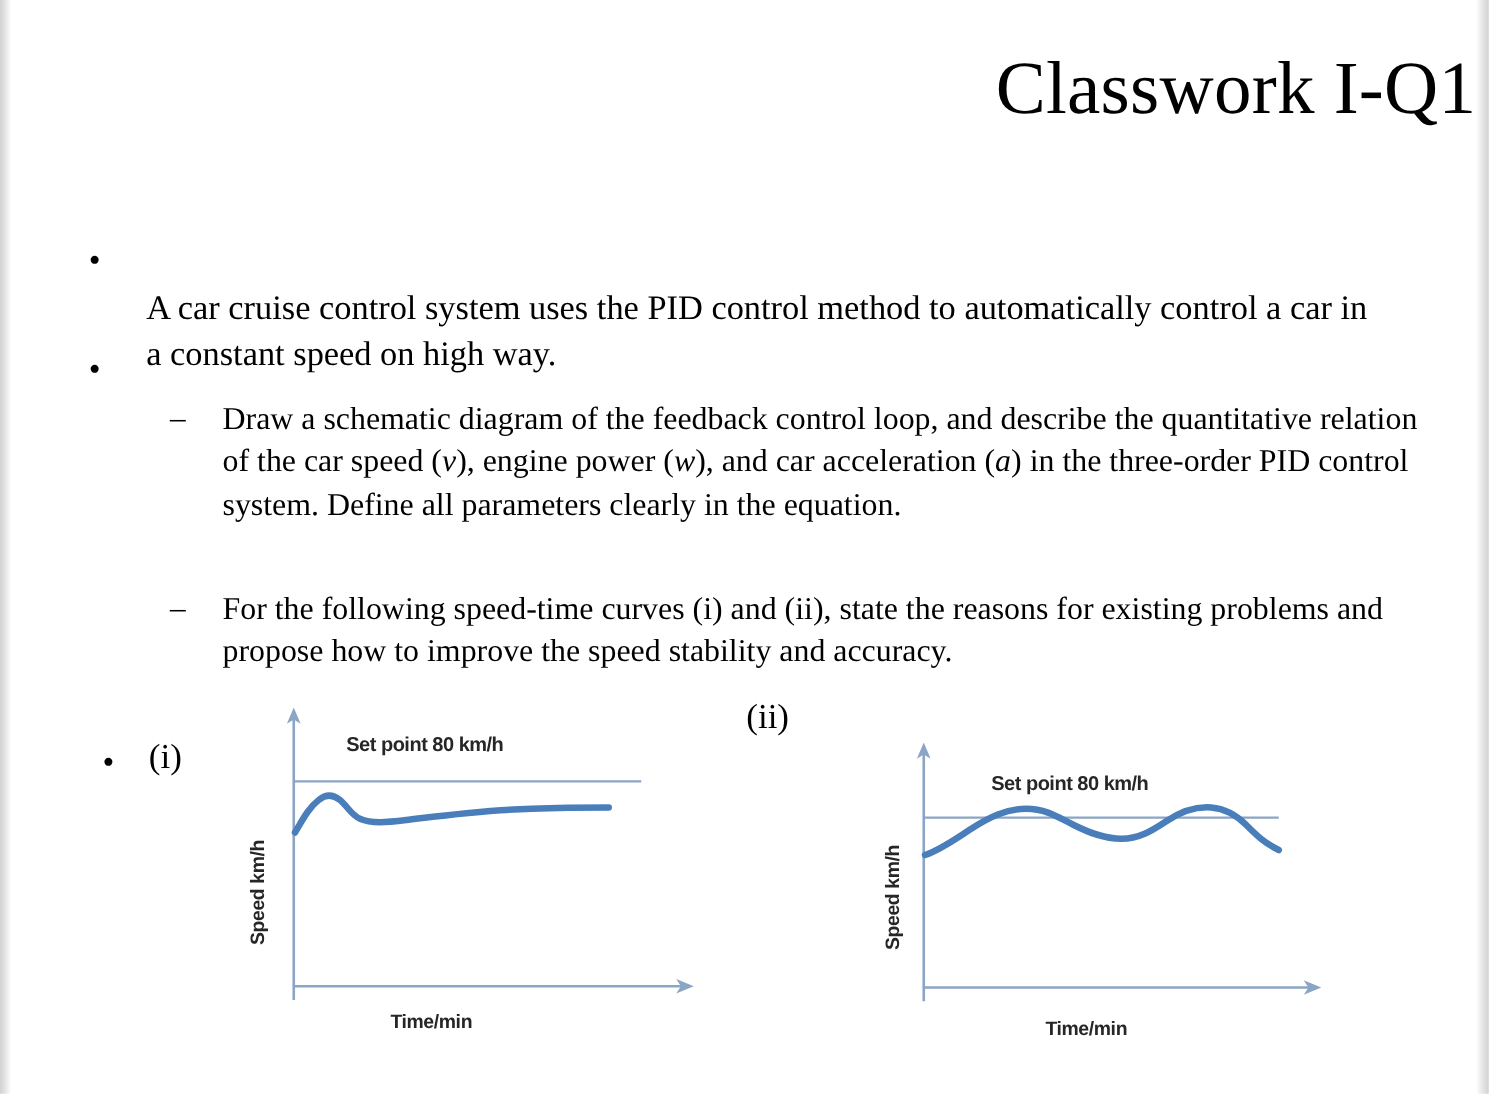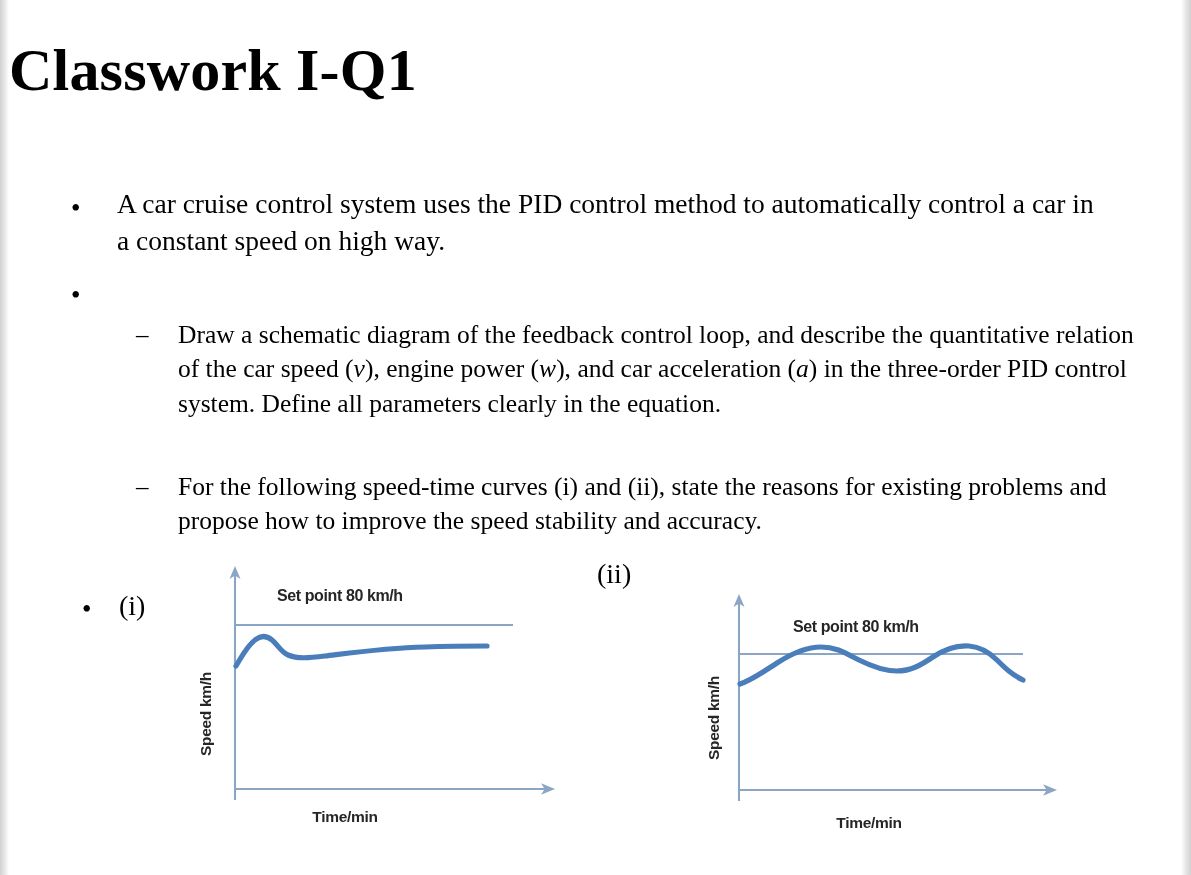"Classwork I-Q1" .slide-title { font-weight: bold -> normal; text-align: left -> right }
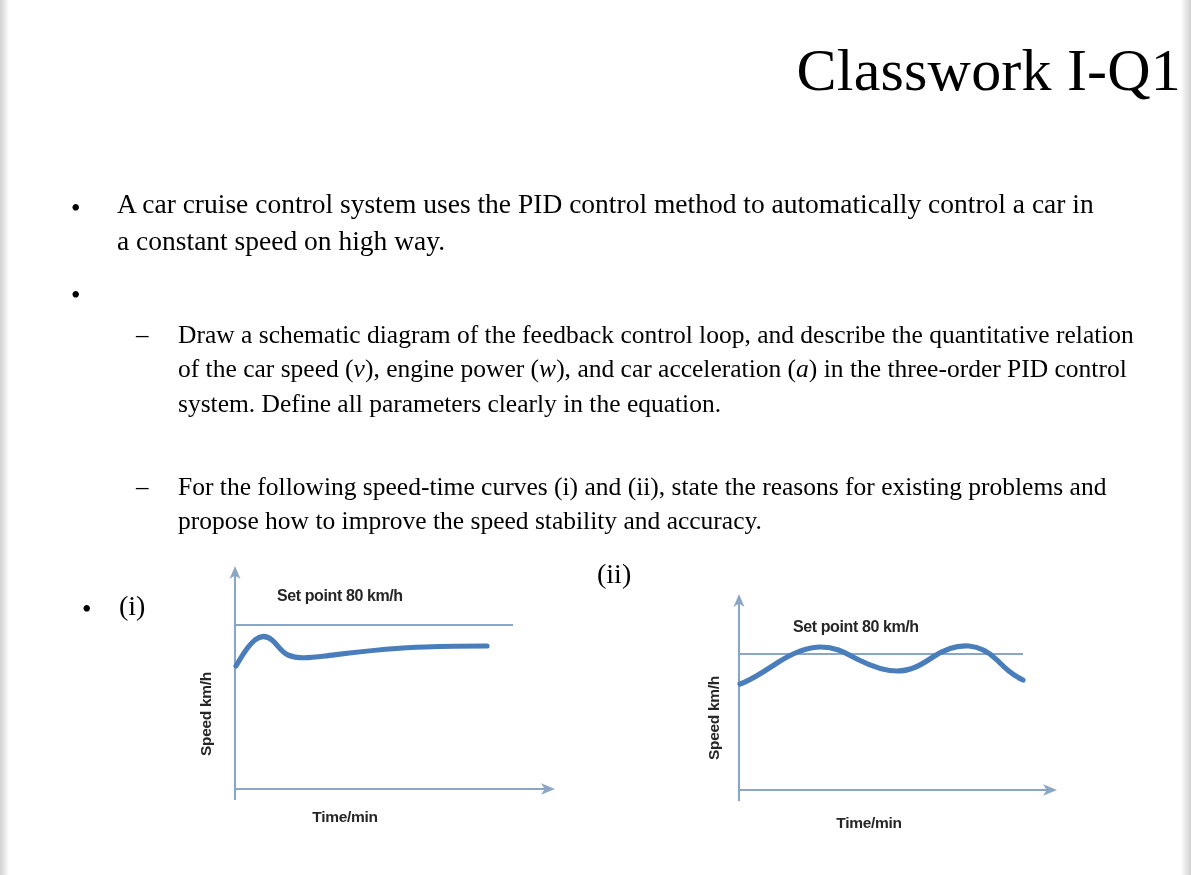"A car cruise control system" .bullet-text { margin-top: none -> 42px }
